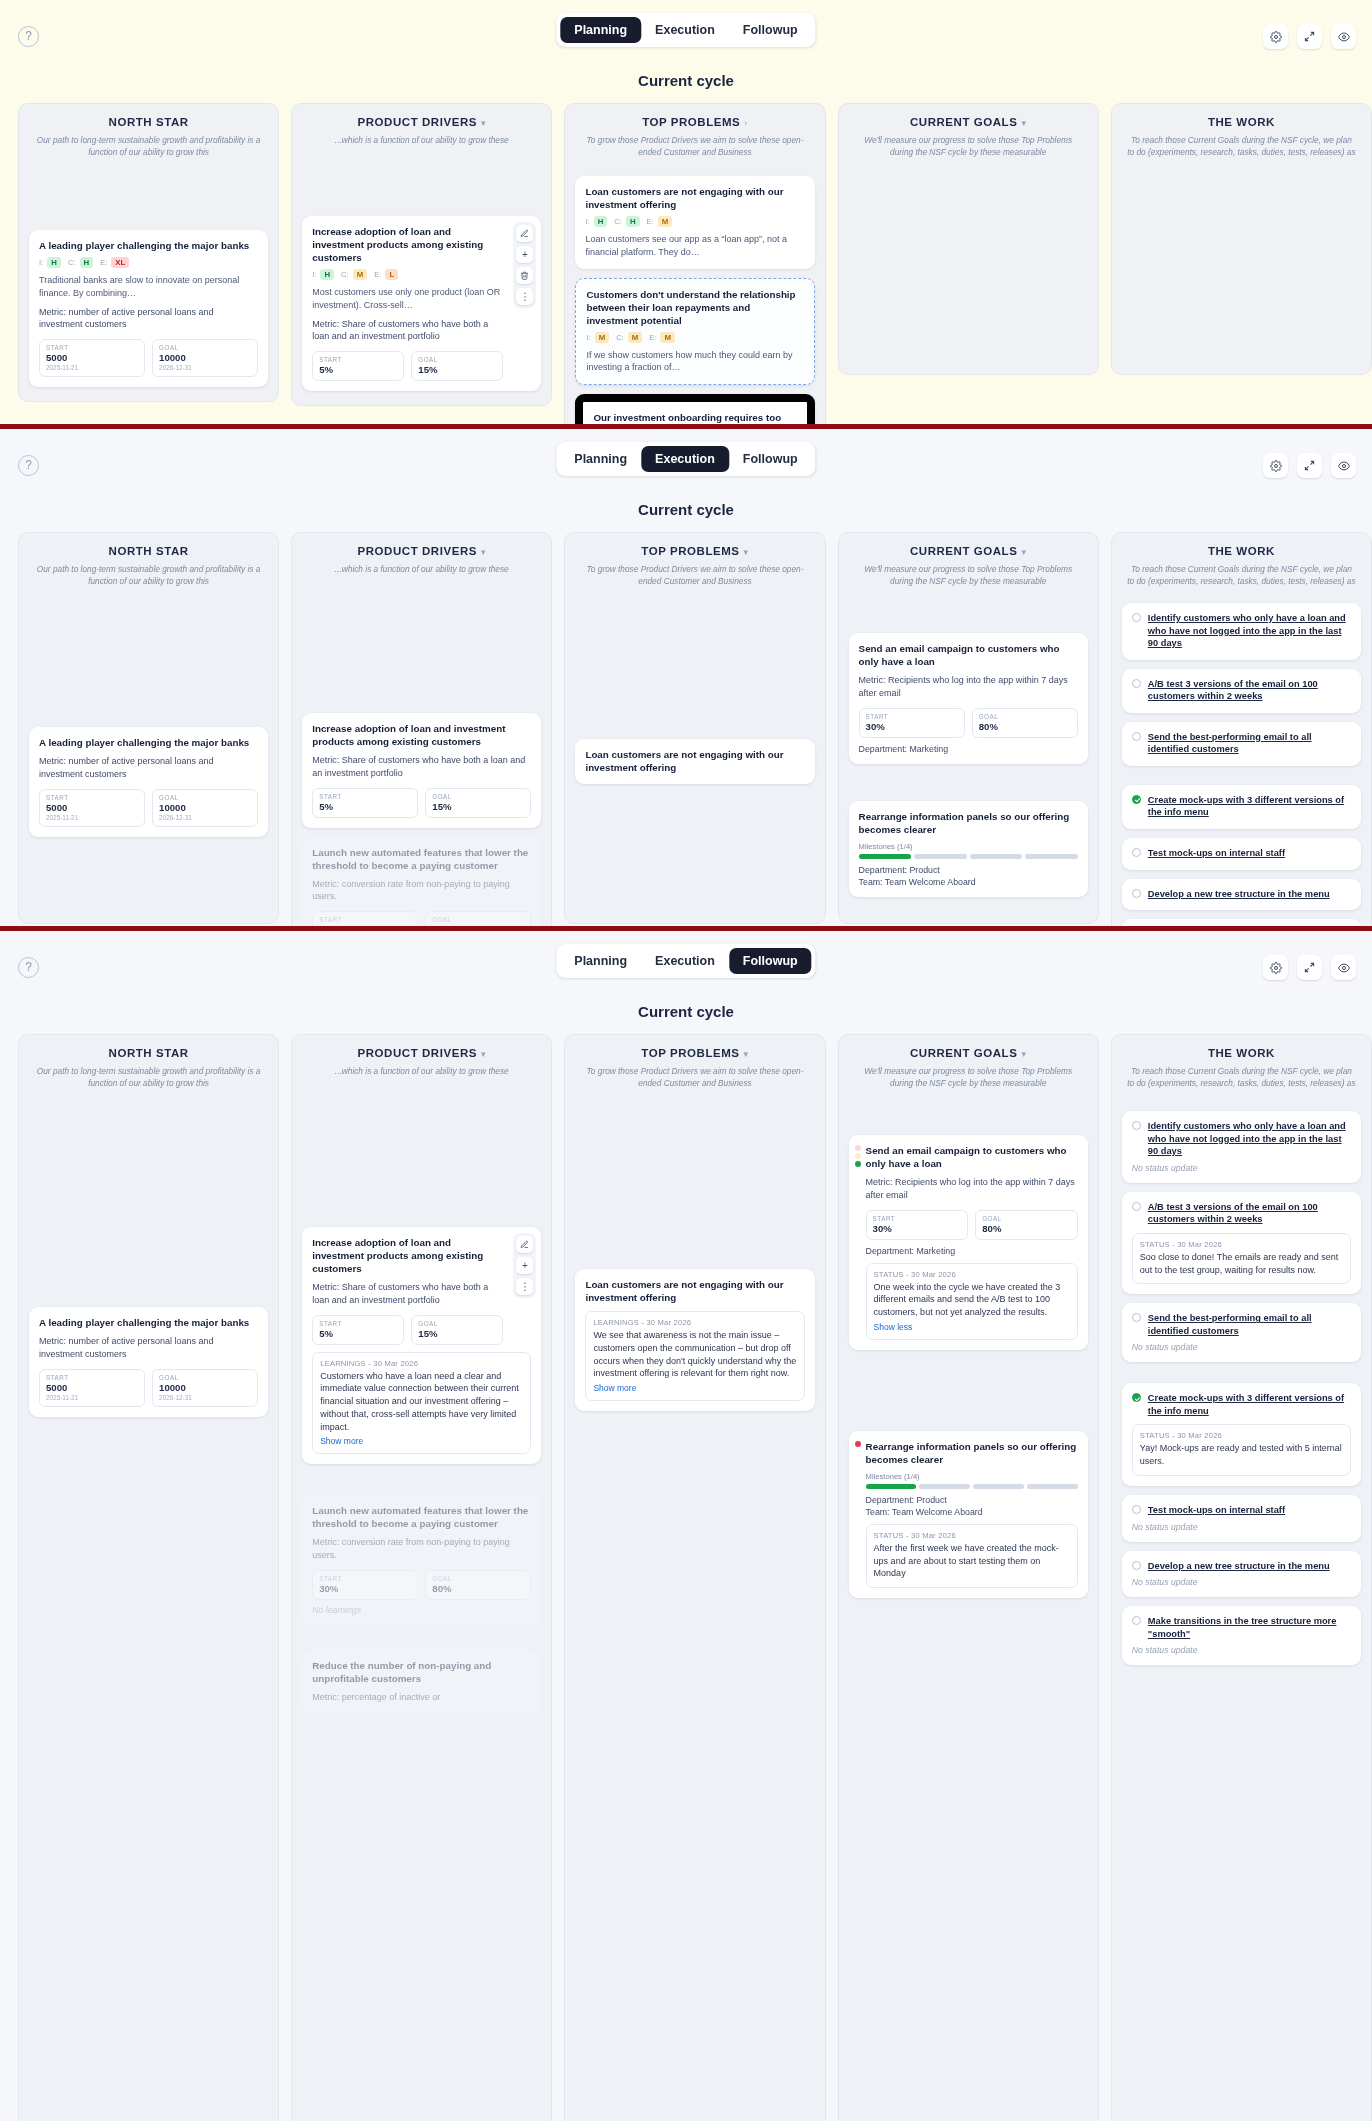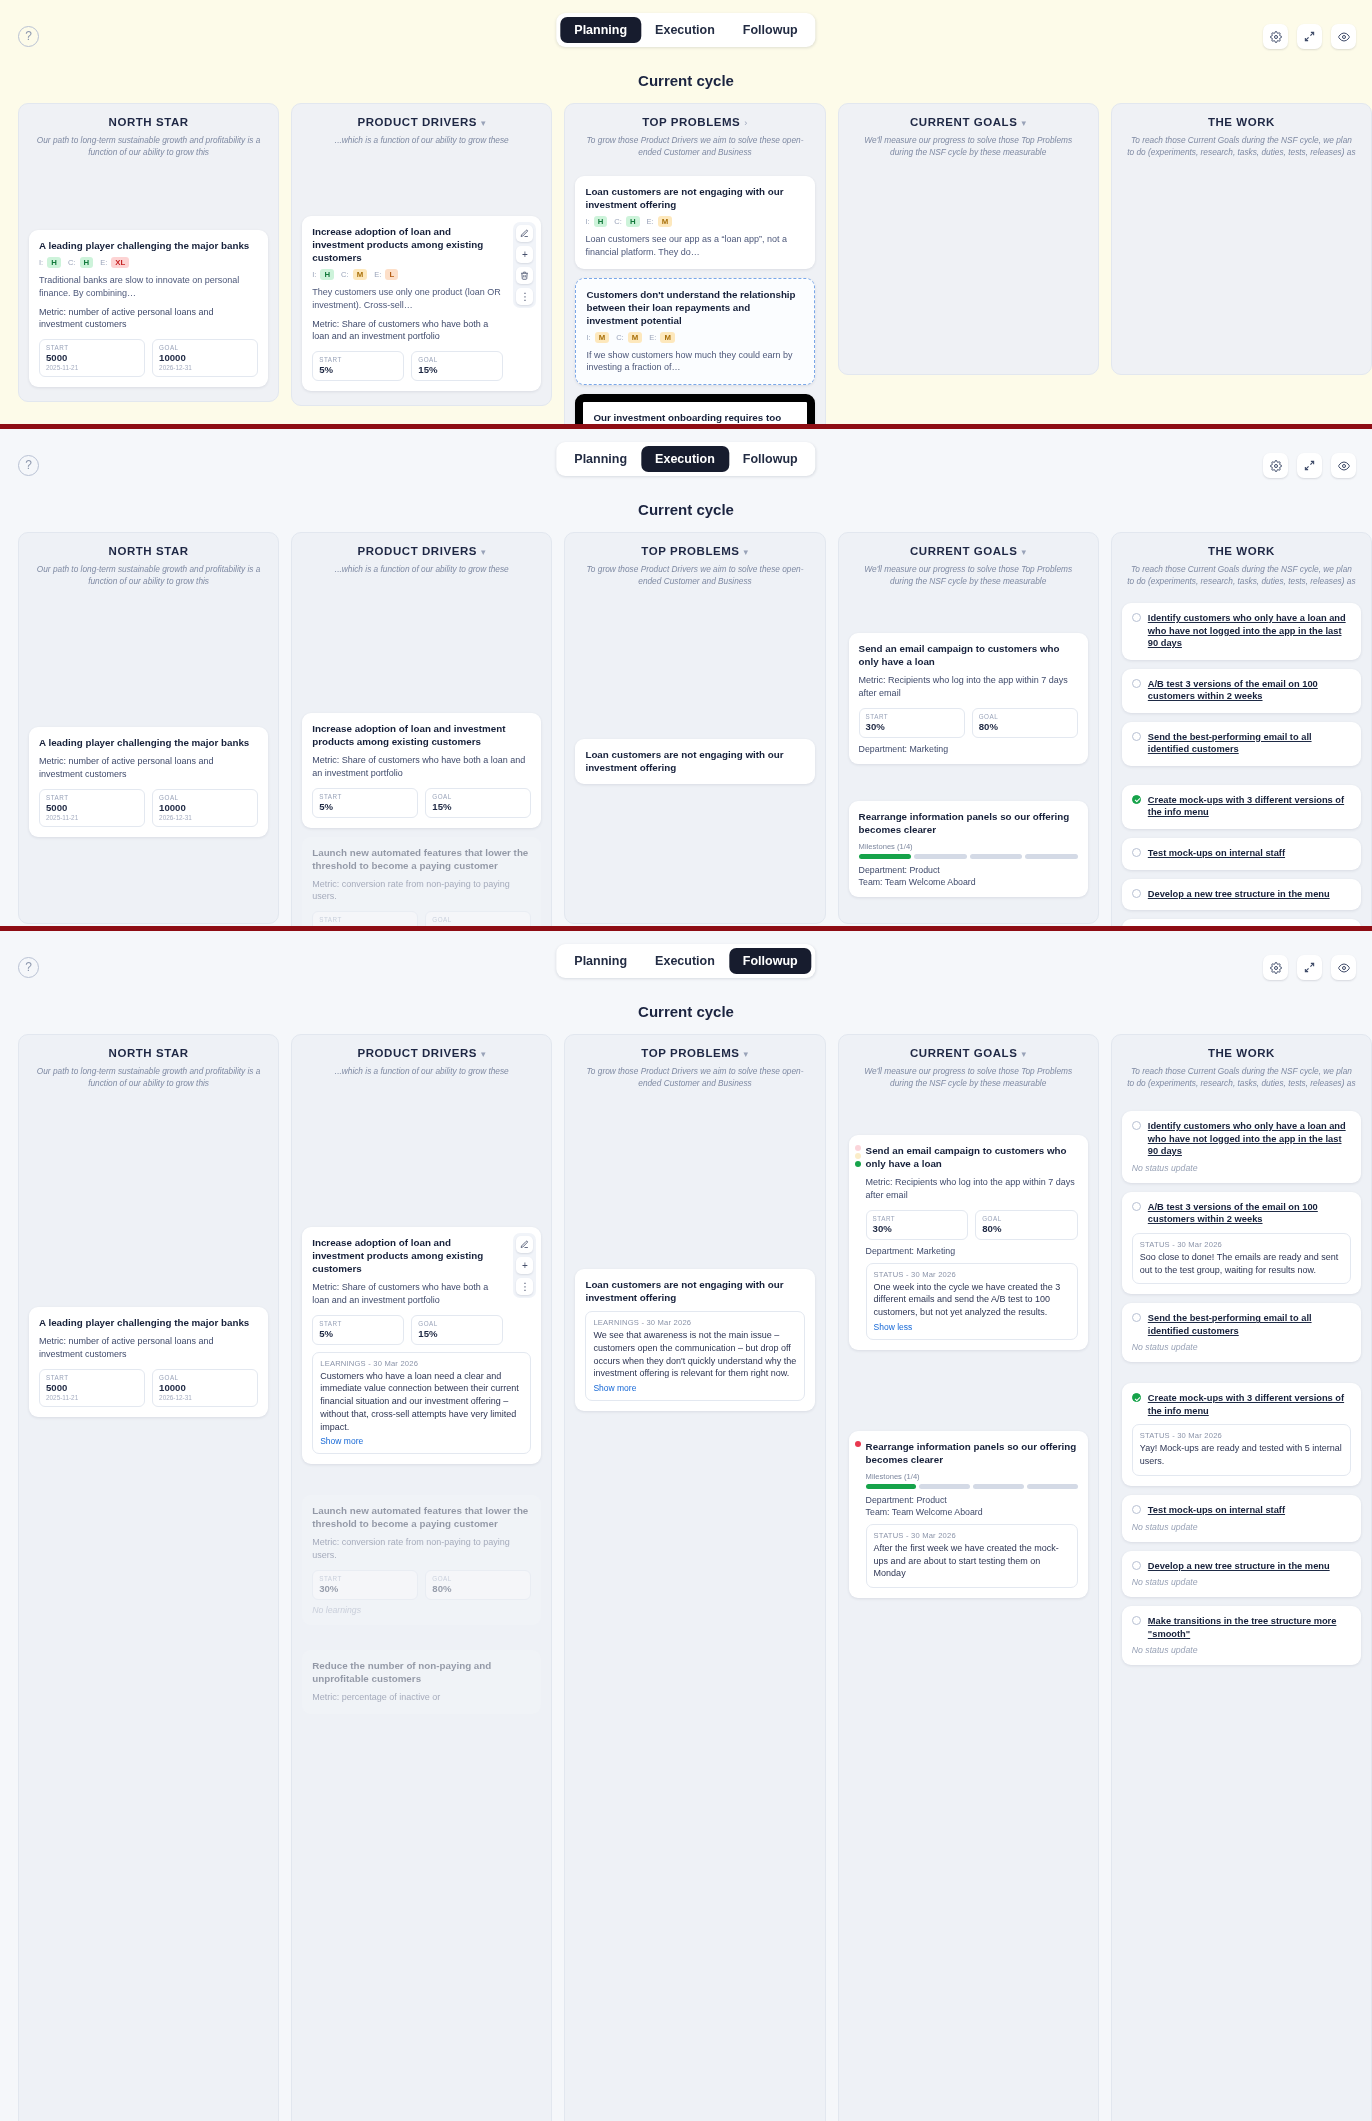"They customers use only one" div.card-desc { text: They -> Most }
